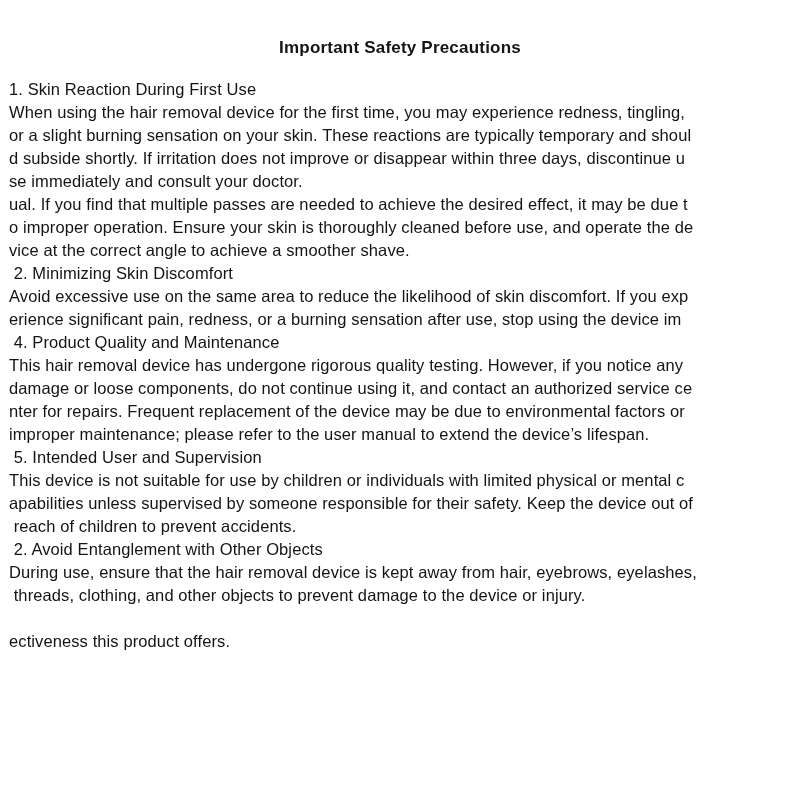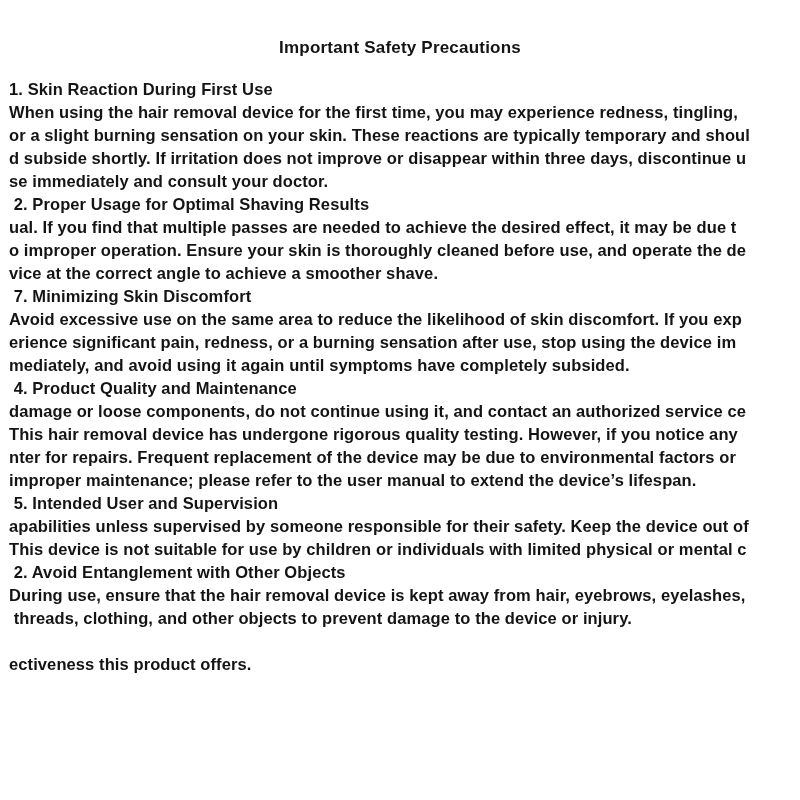"1. Skin Reaction During First" .body-text { font-weight: 700 -> 400 }
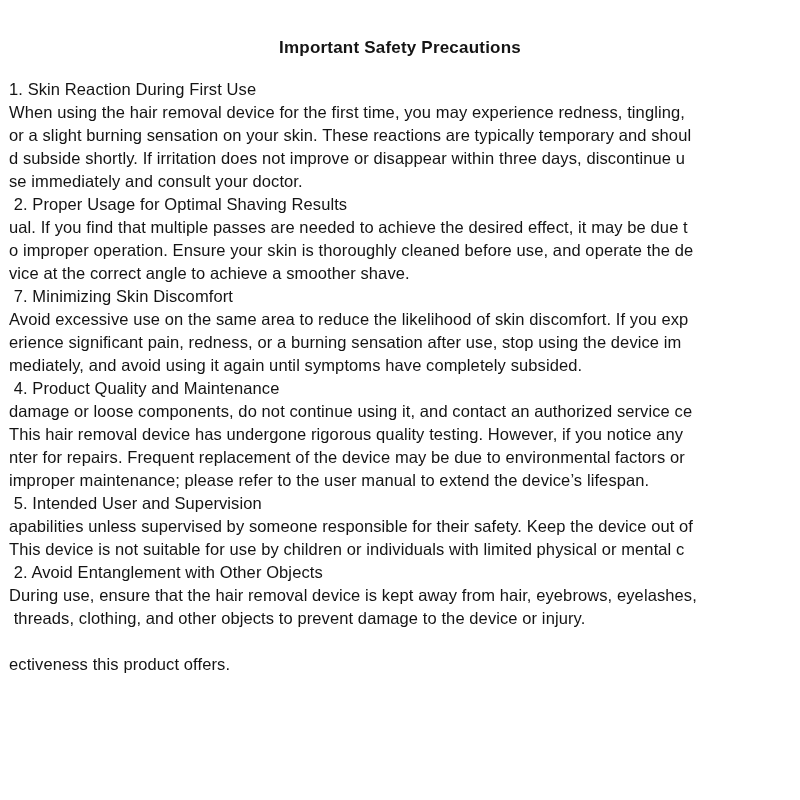"2. Proper Usage for Optimal" div.line { html: <div> 2. Proper Usage for Optimal Shaving Results</div> -> none }
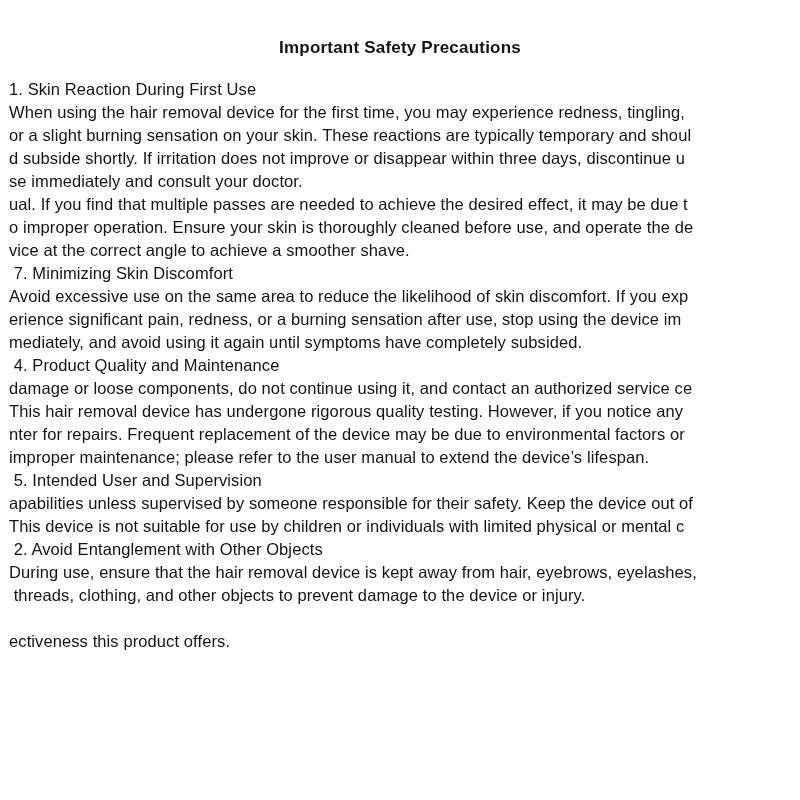"7. Minimizing Skin Discomfort" div.line { text: 7 -> 2 }
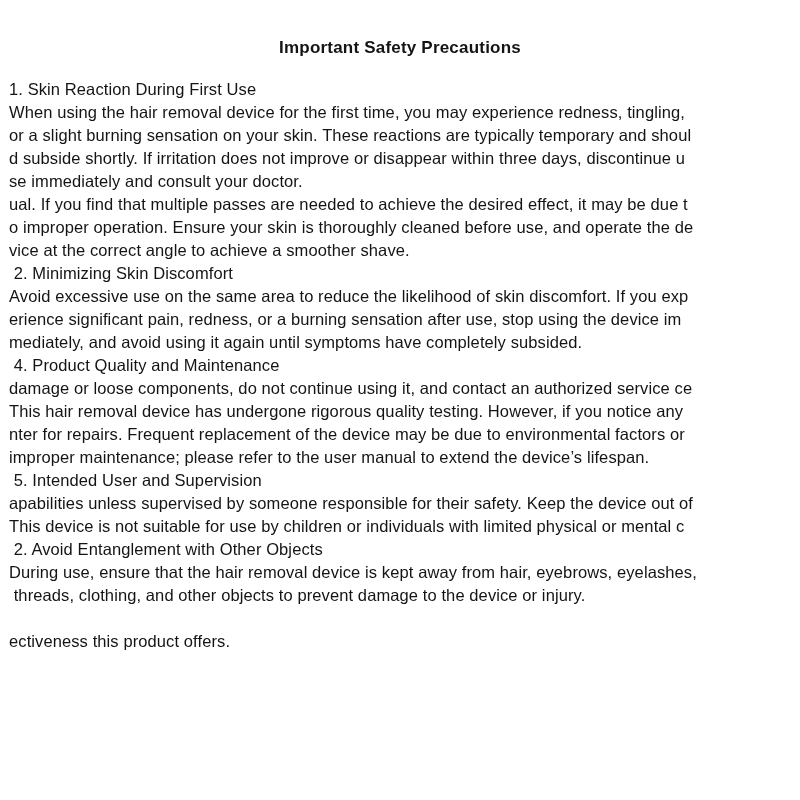"mediately, and avoid using it" div.line { html: <div>mediately, and avoid using it again until symptoms have completely subsided.</div> -> none }
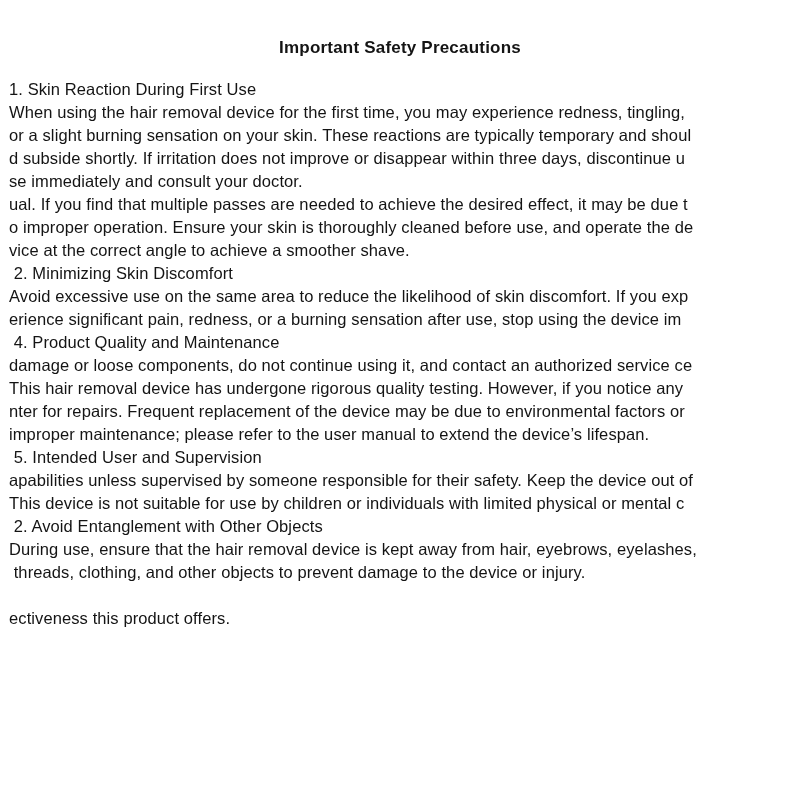"damage or loose components, do" div.line { order: before "This hair removal device has" -> after "This hair removal device has" }
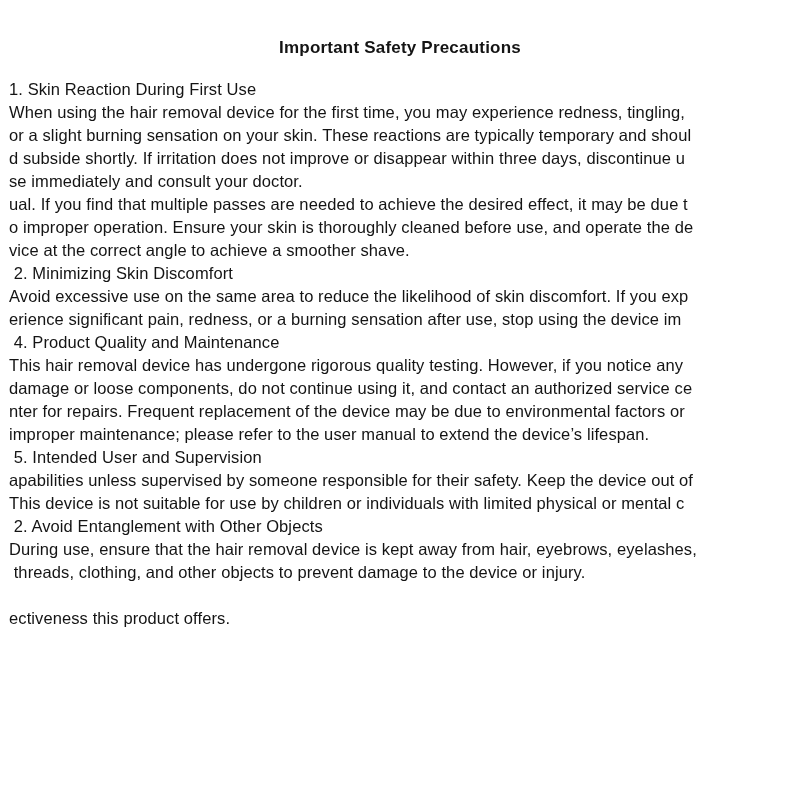"apabilities unless supervised by someone" div.line { order: before "This device is not suitable" -> after "This device is not suitable" }
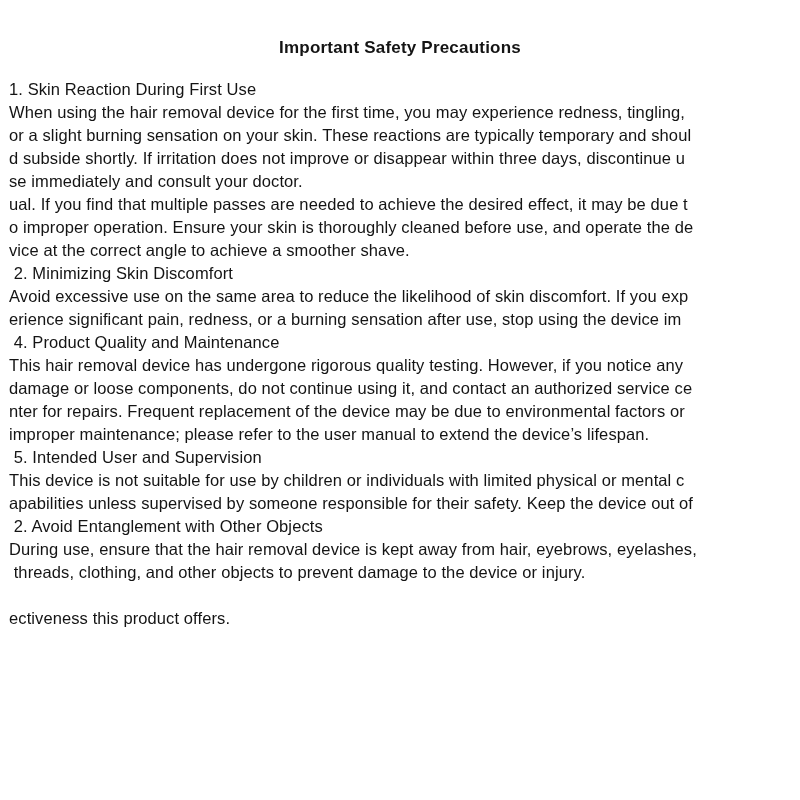"reach of children to prevent" div.line { html: none -> <div> reach of children to prevent accidents.</div> }
